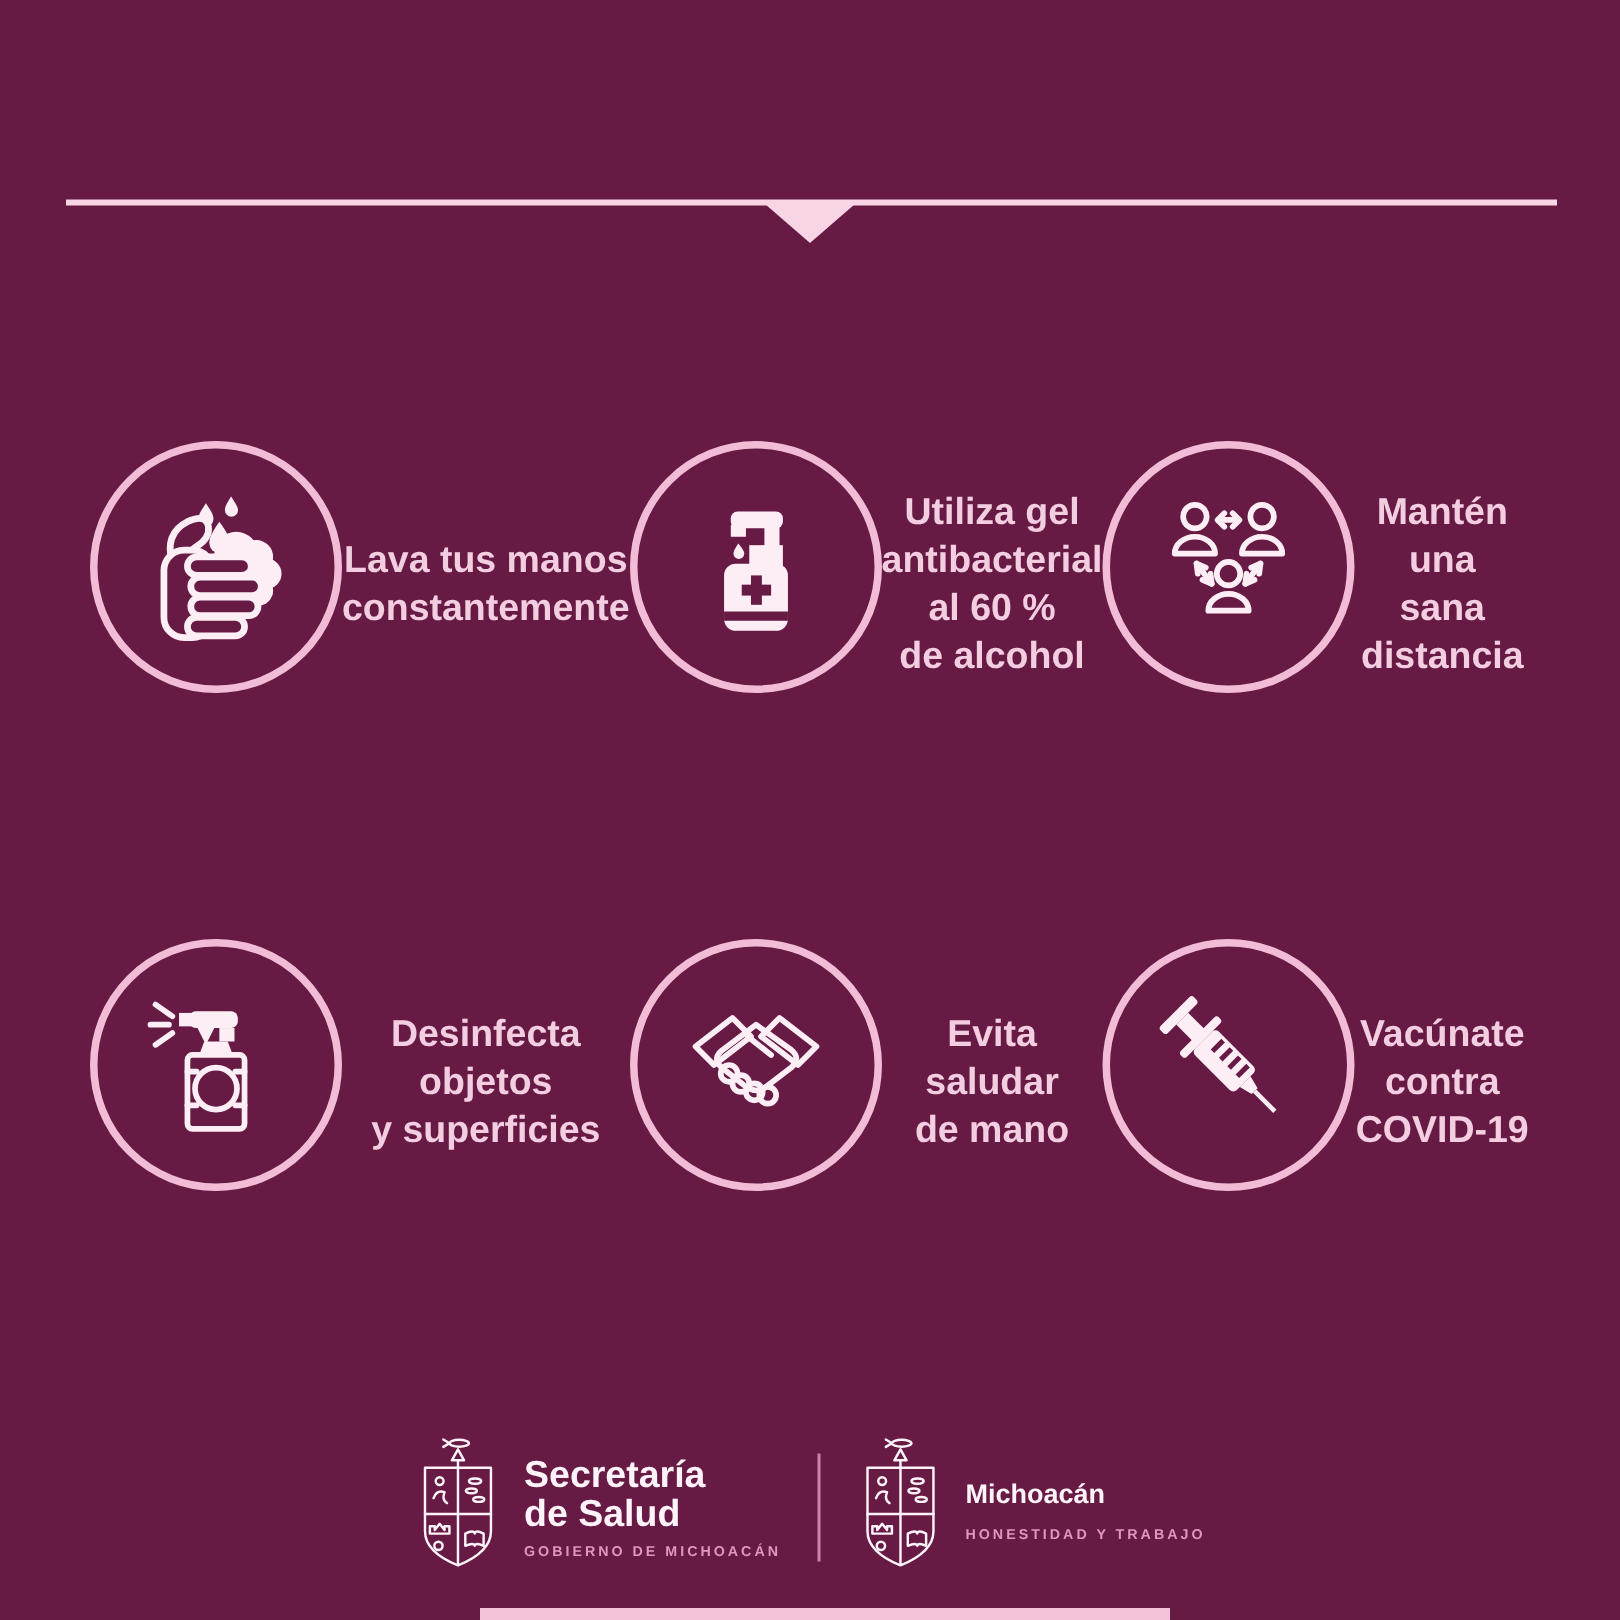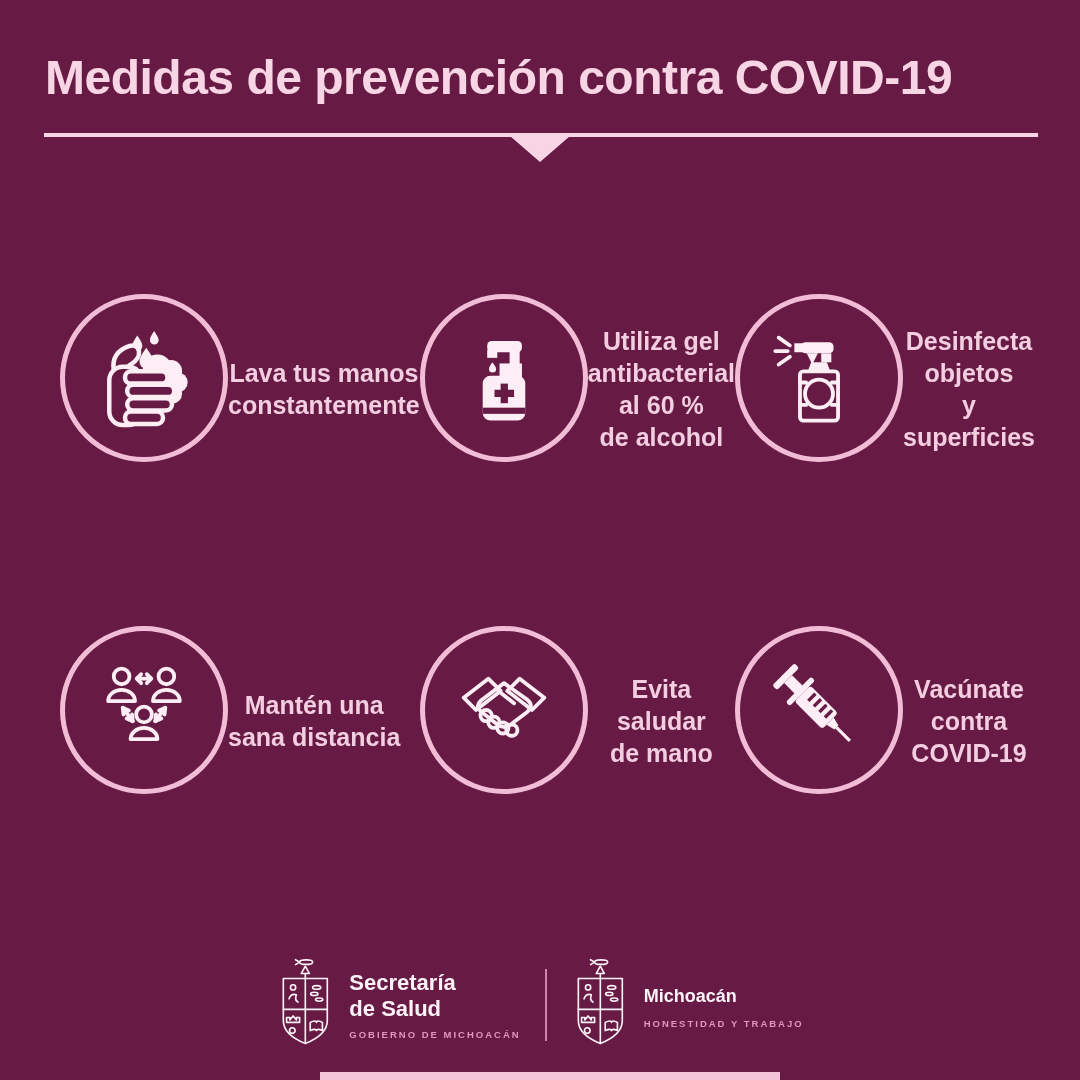"Medidas de prevención contra COVID-19" div.title { html: <div>Medidas de prevención contra COVID-19</div> -> none }
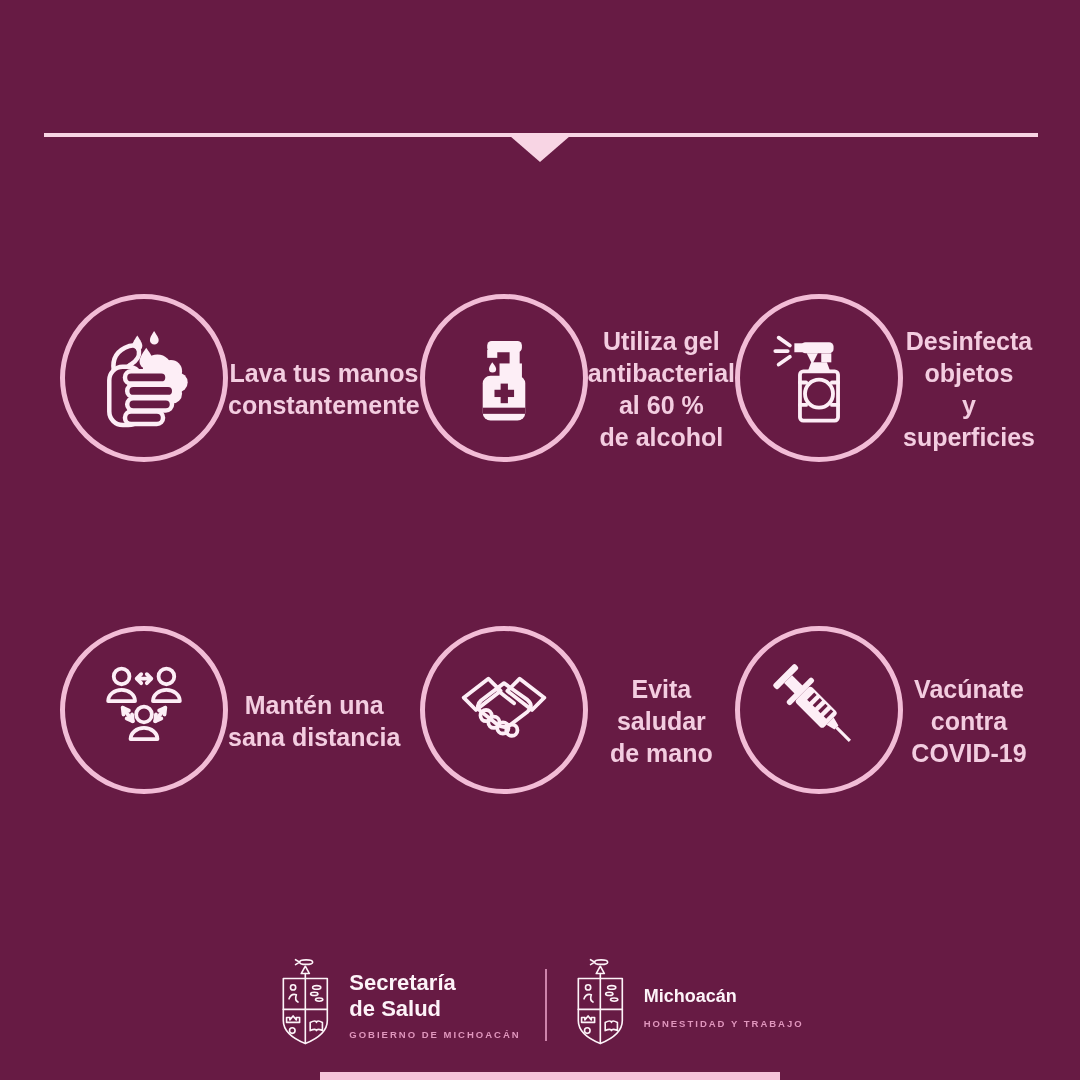"Desinfecta objetos" div.measure { order: before "Mantén una" -> after "Mantén una" }
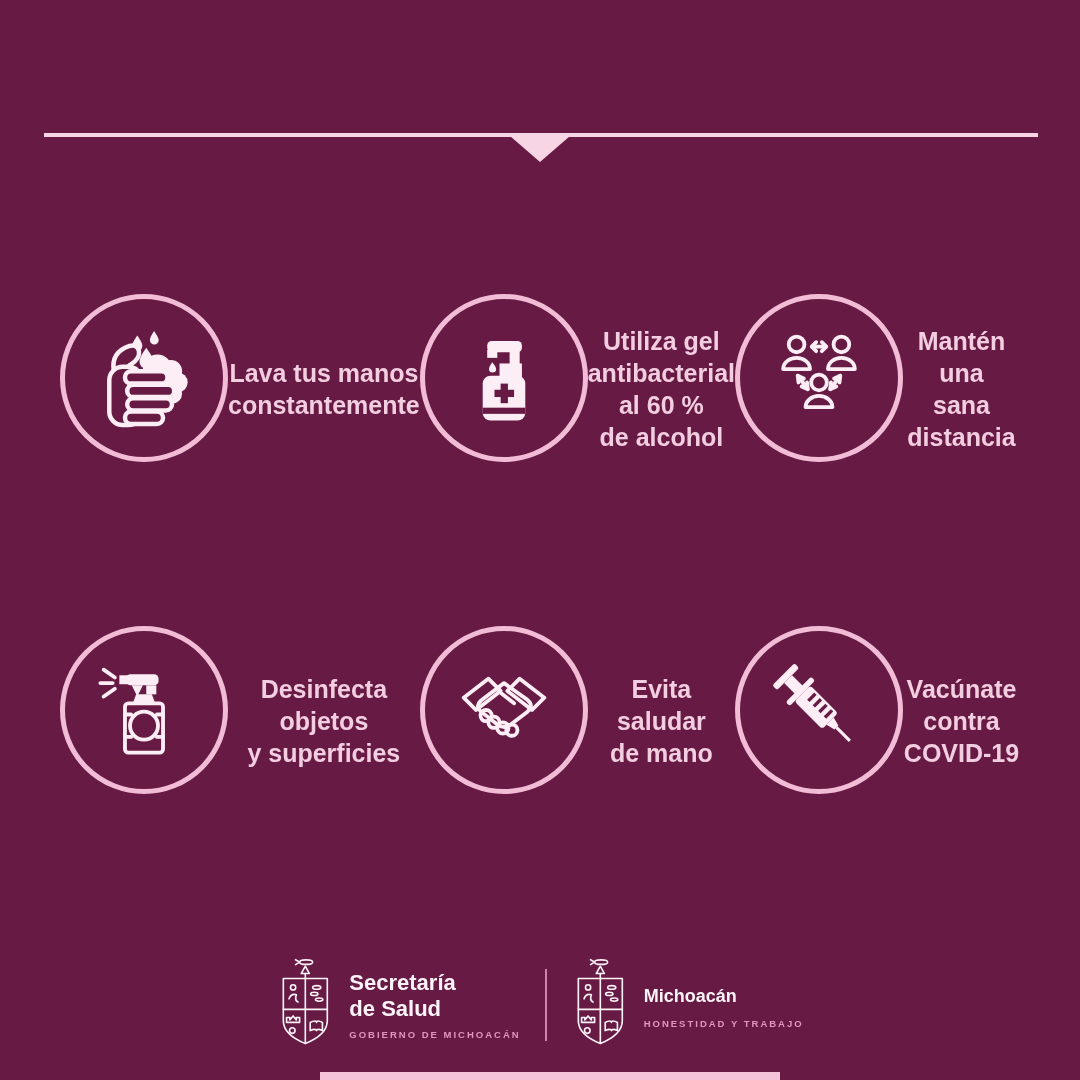"Secretaría" .logo-left .logo-name { font-size: 22px -> 25px }
